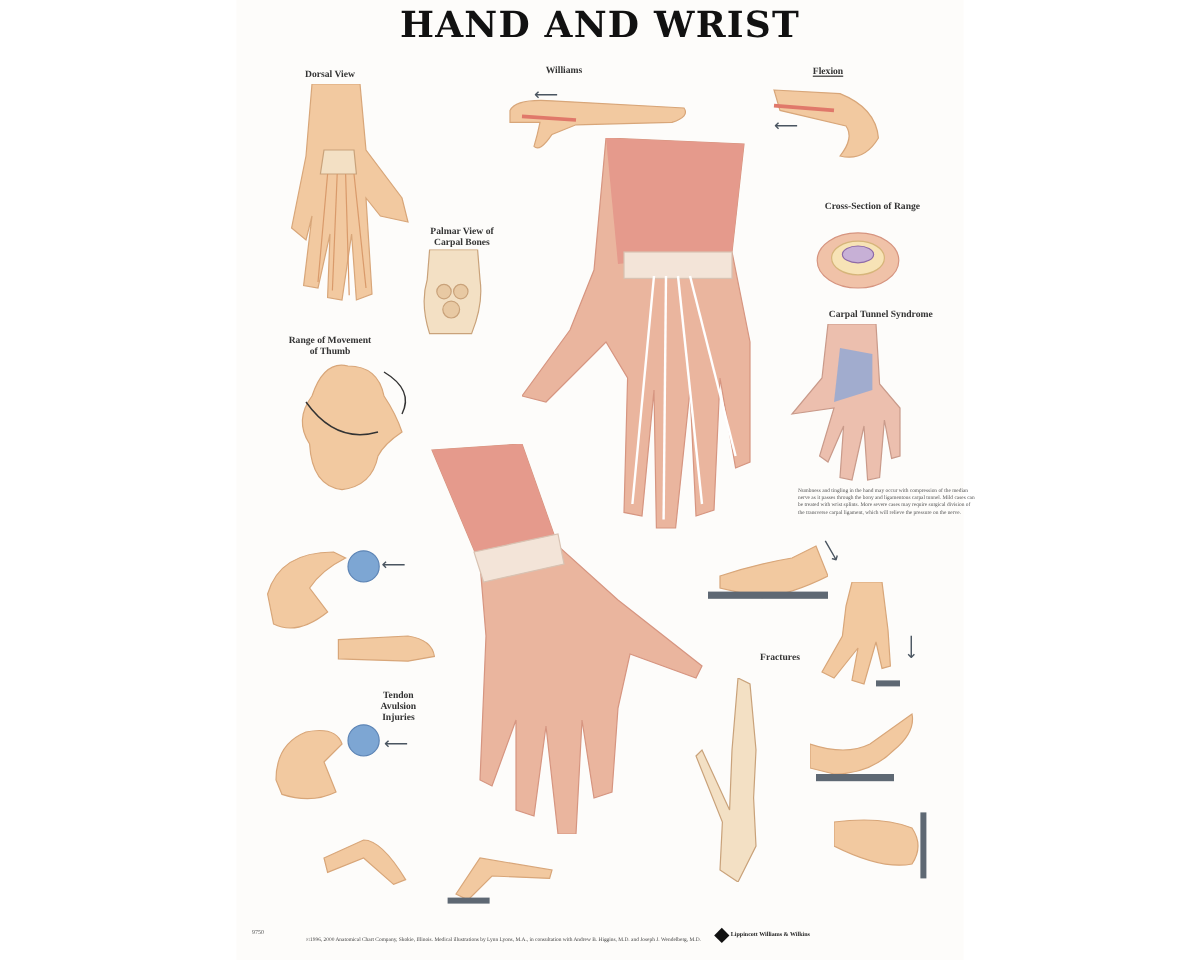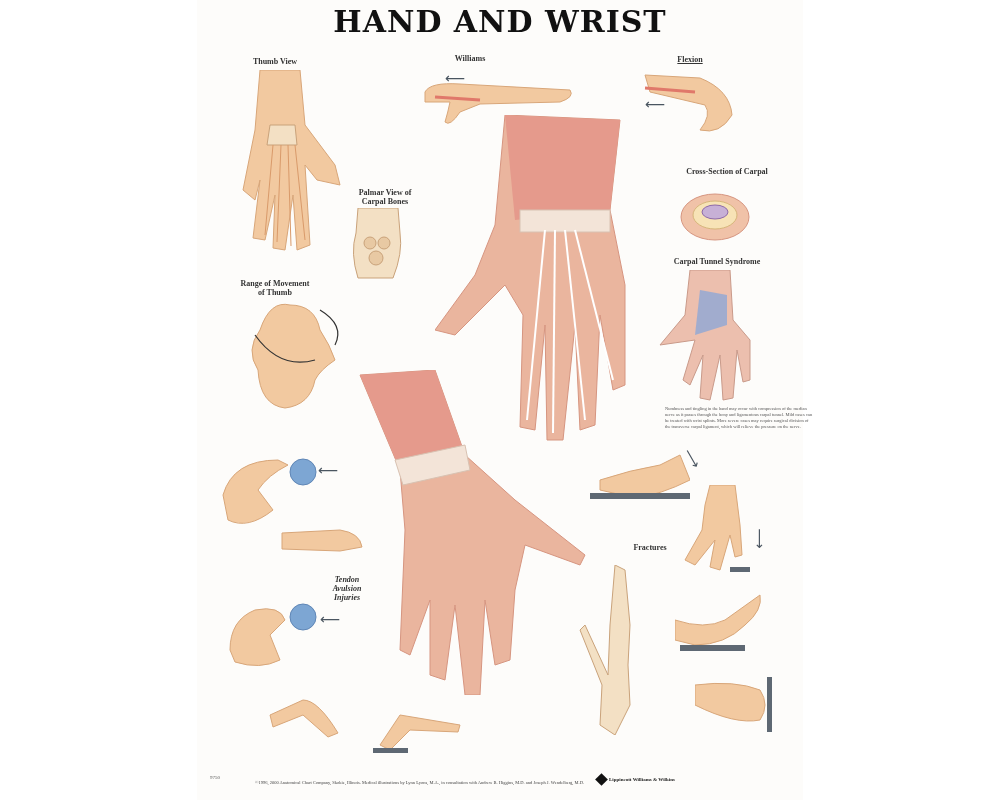"Thumb View" div.heading { text: Thumb -> Dorsal }
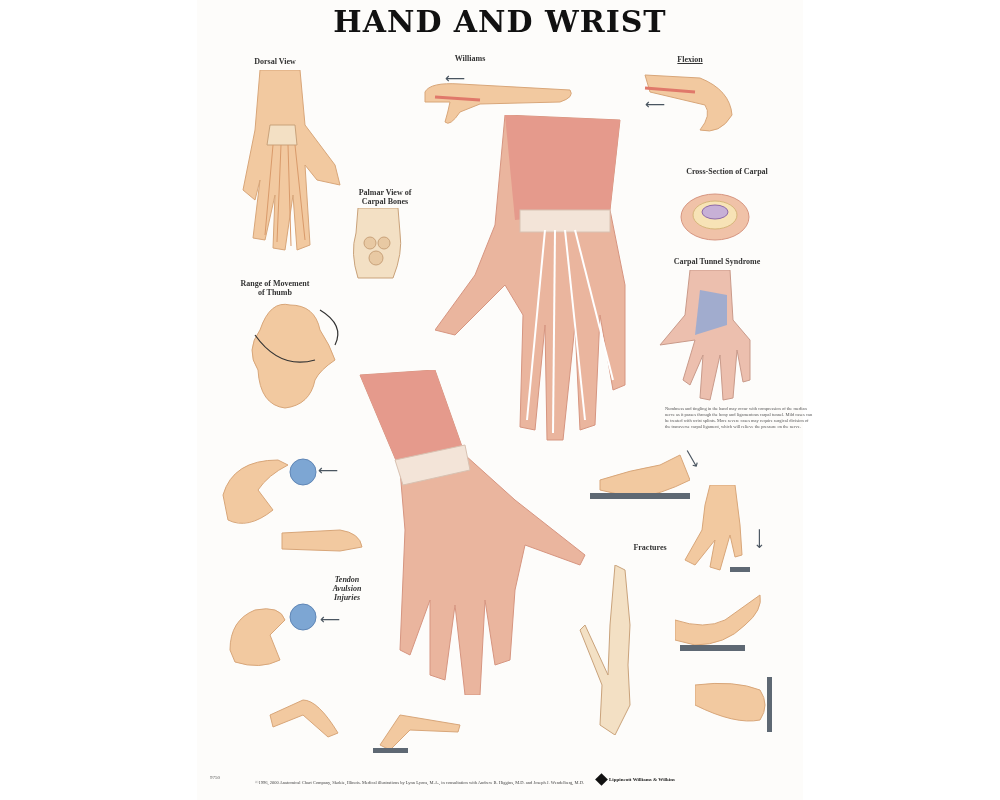"Cross-Section of Carpal" div.heading { text: Carpal -> Range }
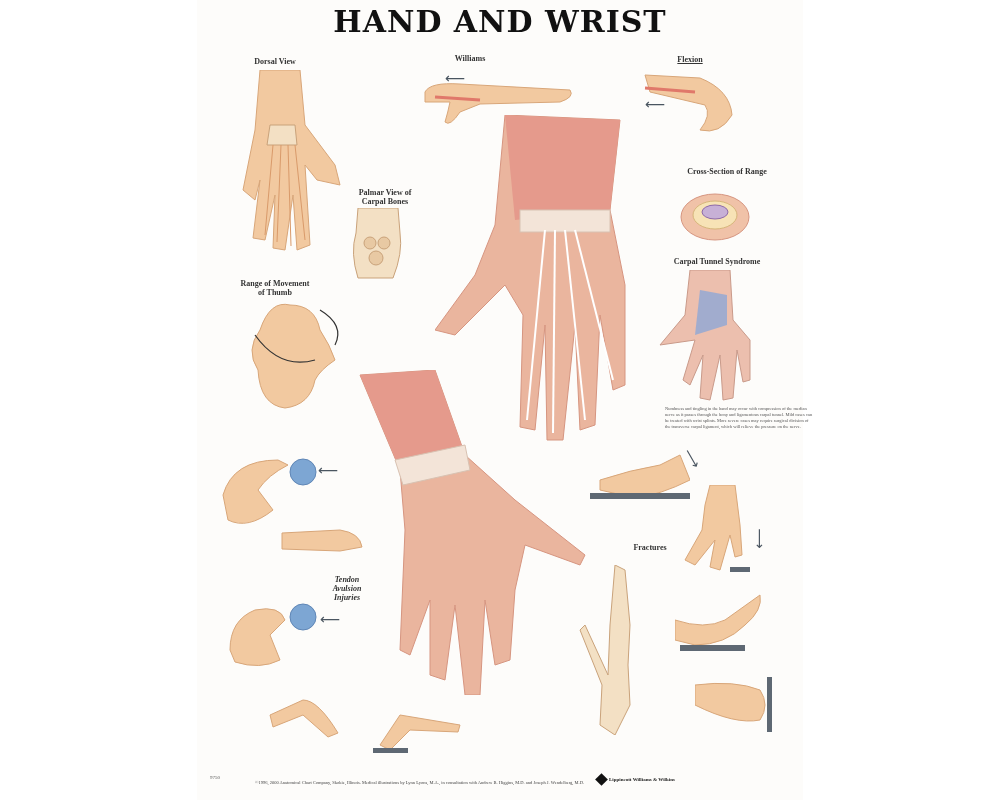"Carpal Tunnel Syndrome" div.heading { left: 667px -> 684px }
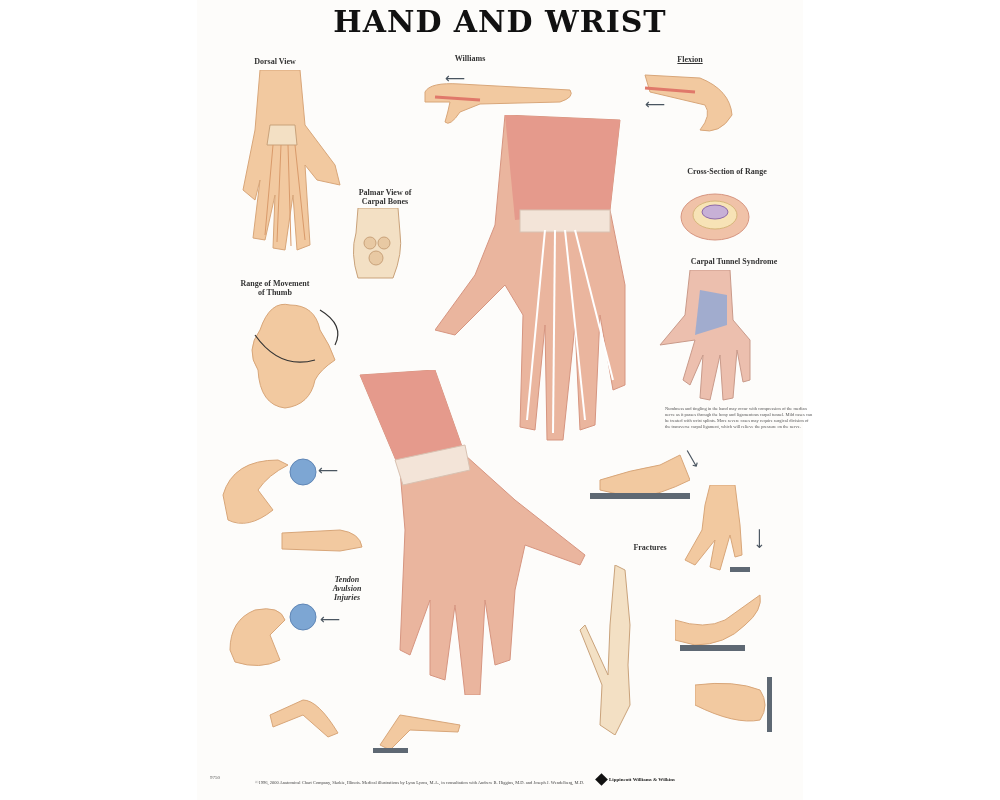"Tendon Avulsion Injuries" div.heading { font-style: italic -> none; left: 322px -> 307px }
